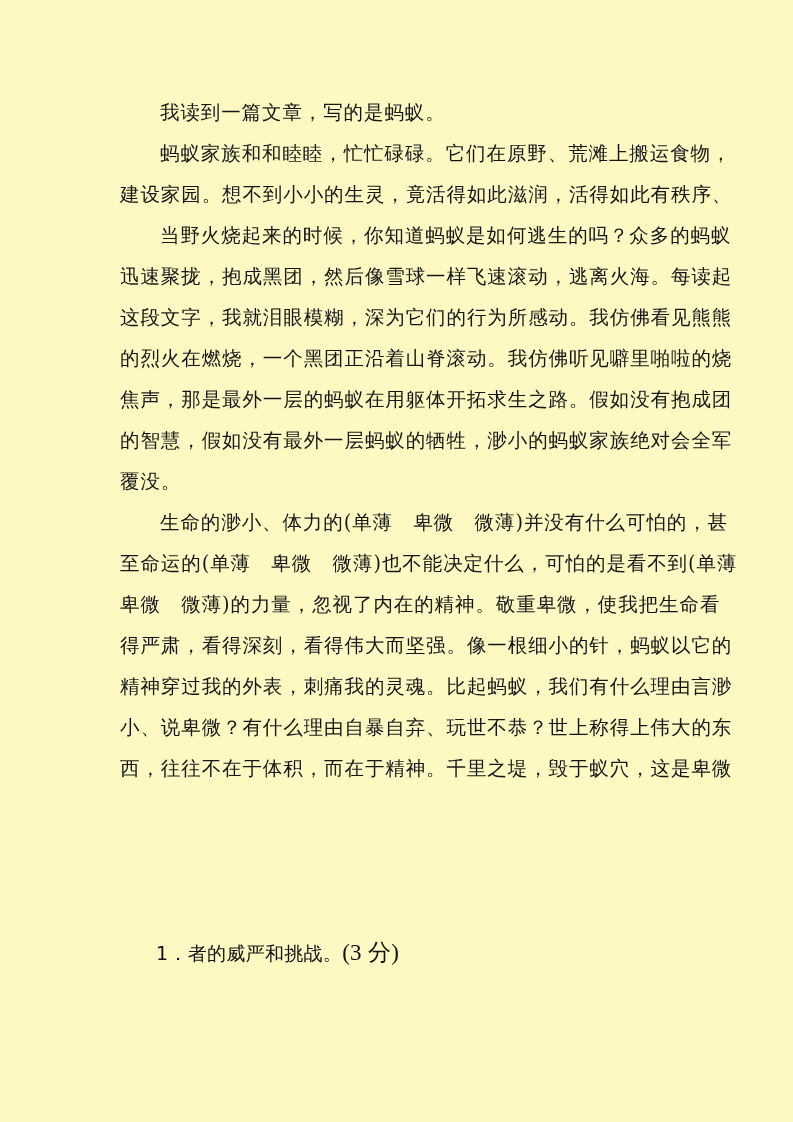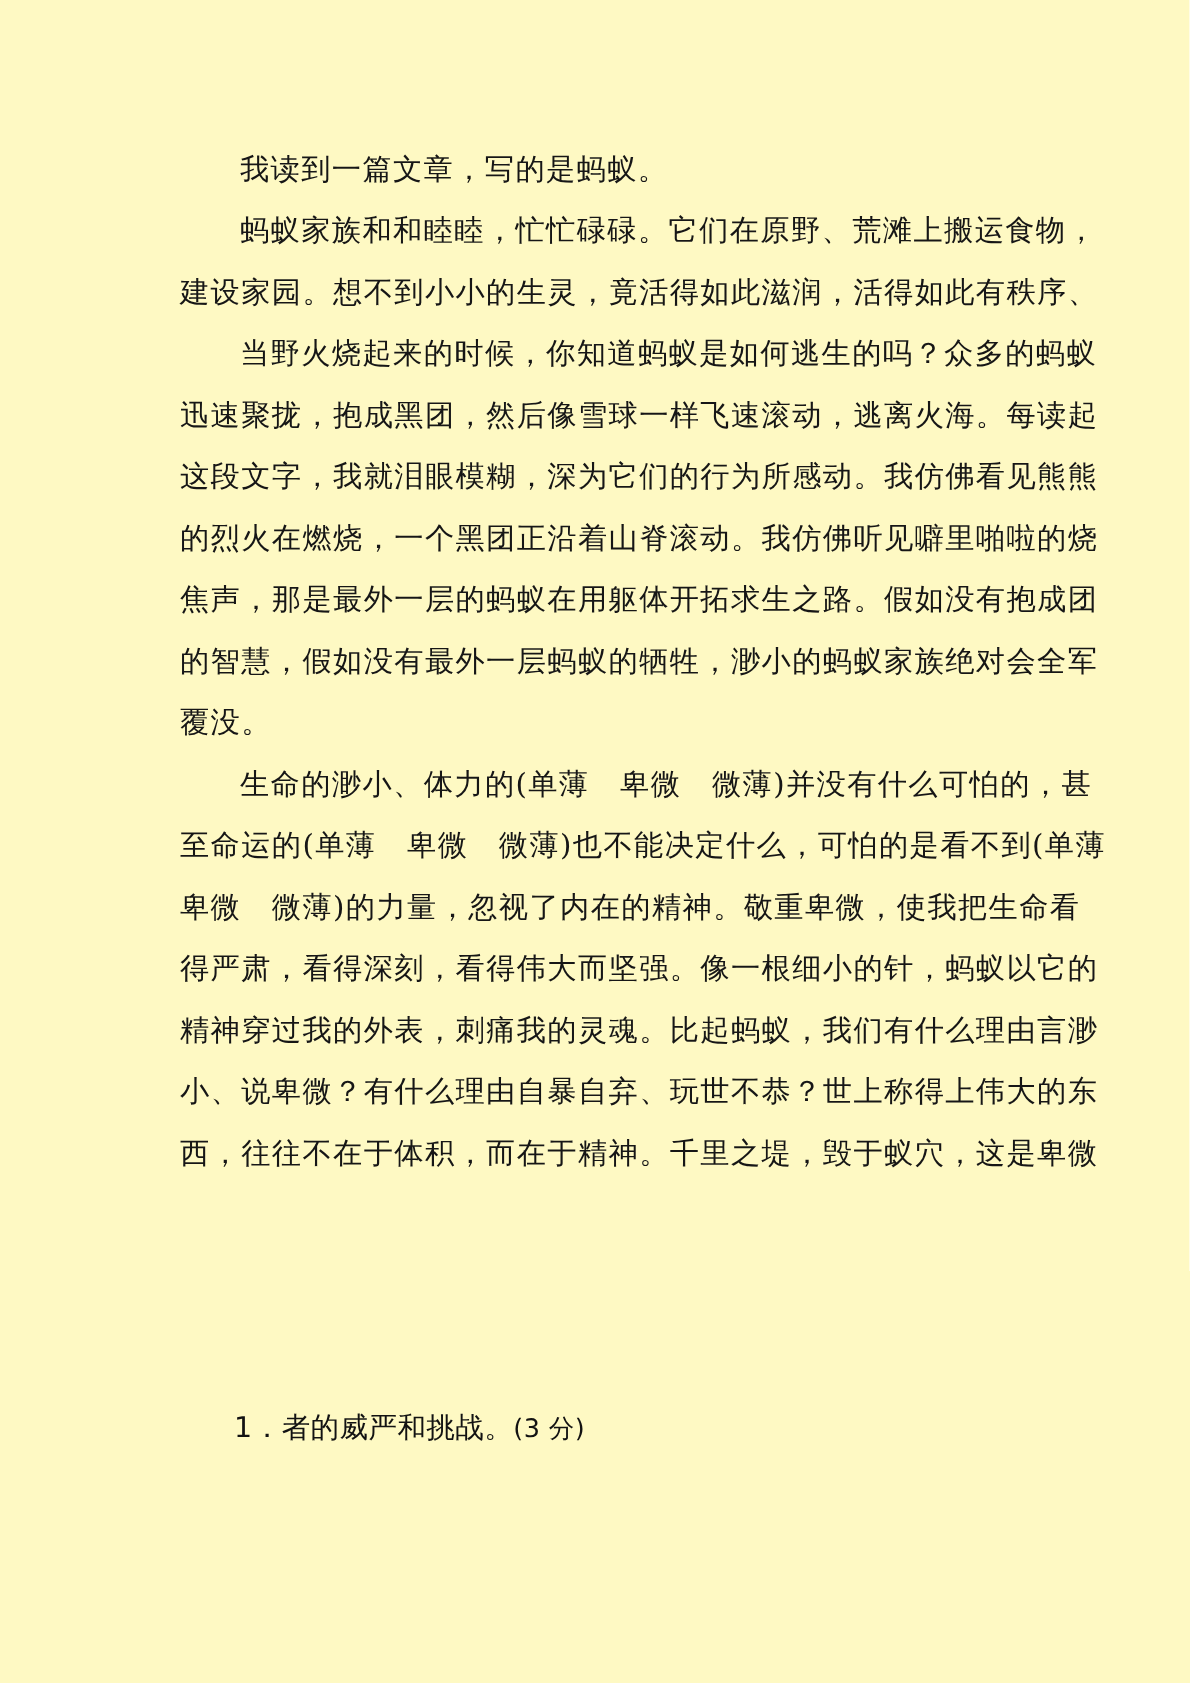"(3 分)" .q-score { font-family: none -> Liberation Serif, serif; font-size: 17px -> 23px }
